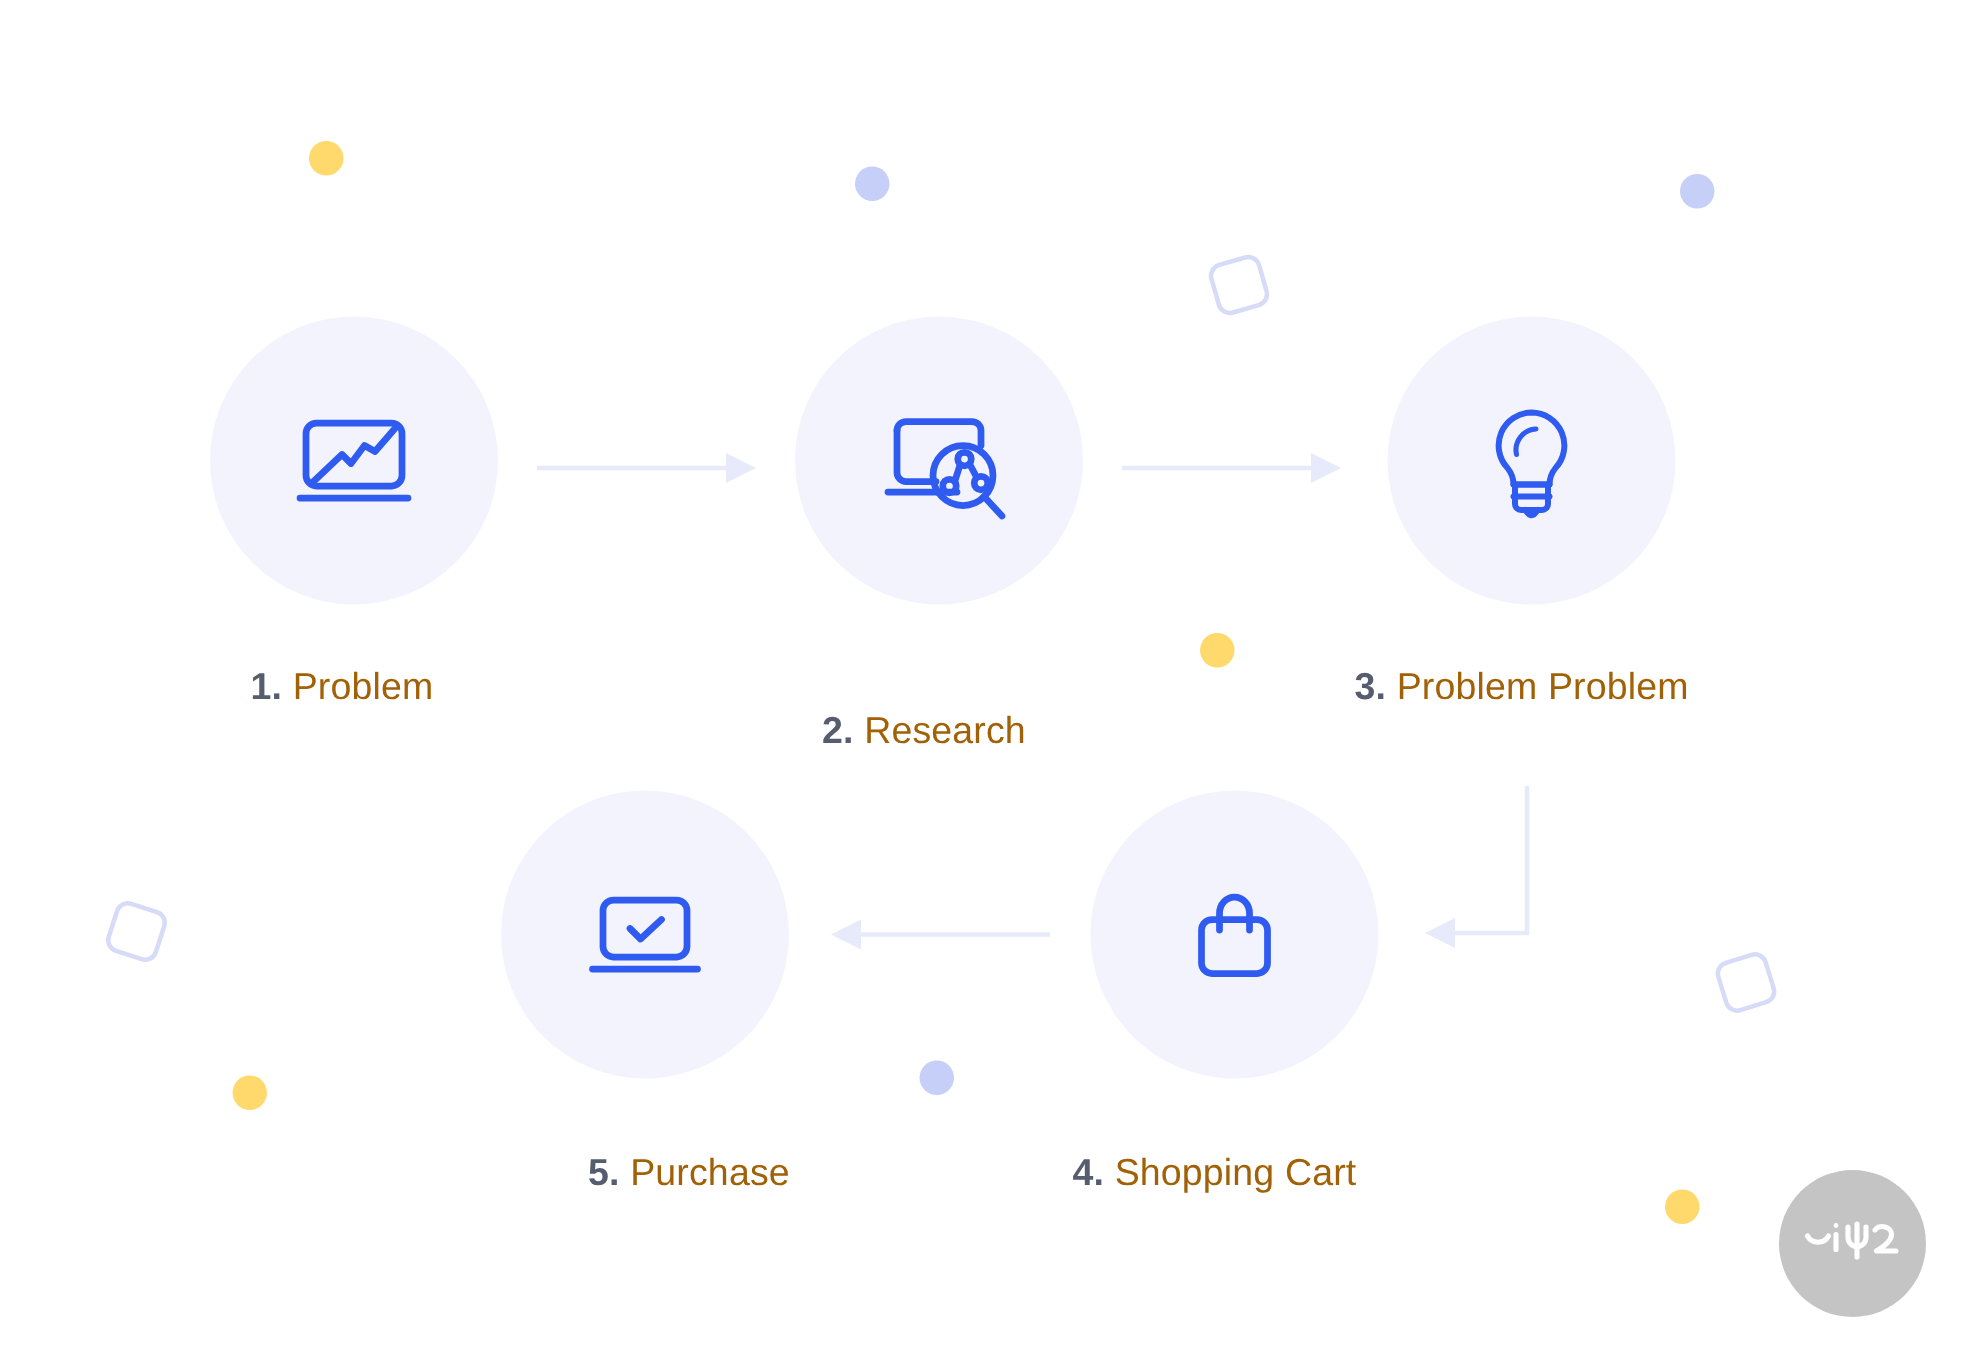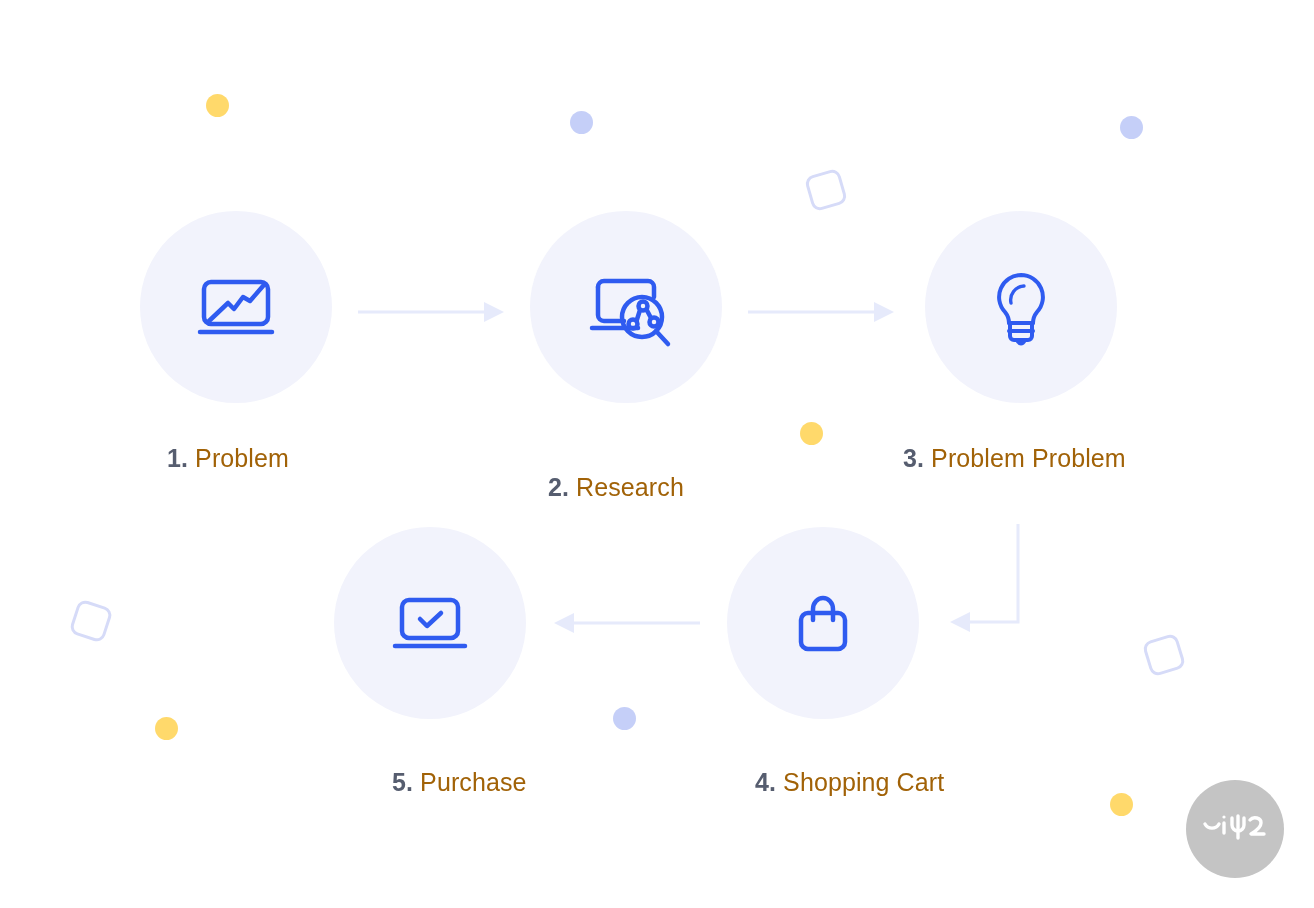"4. Shopping Cart" div.step-label { left: 755px -> 715px }
